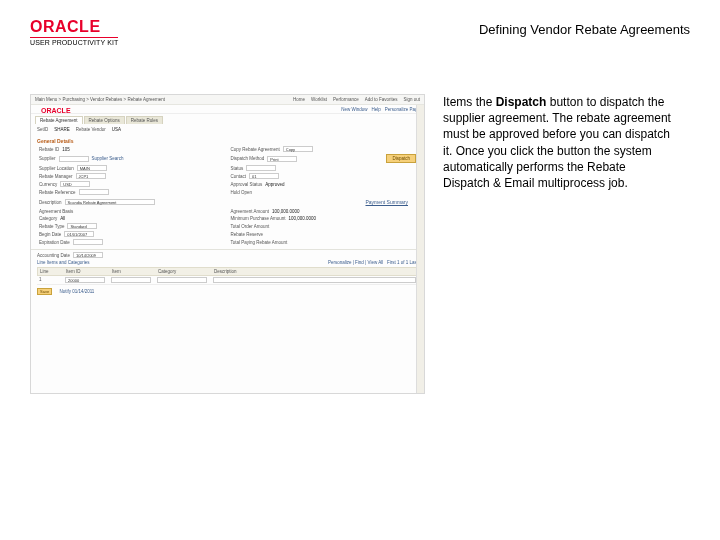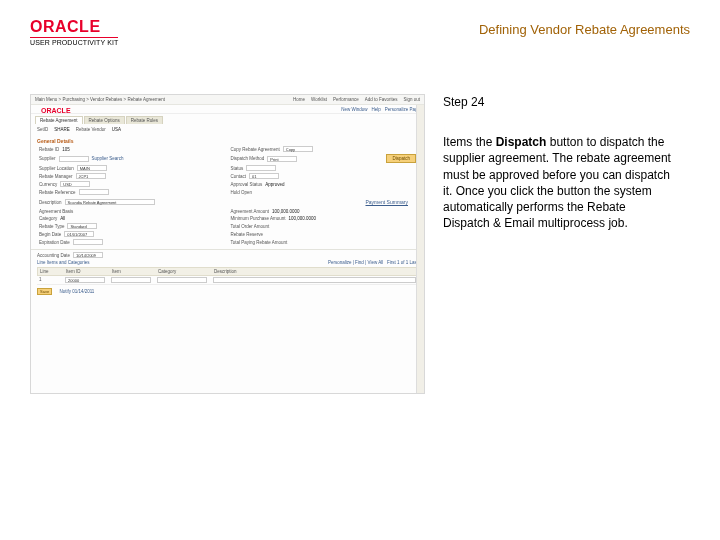"Defining Vendor Rebate Agreements" .page-title { color: #a16207 -> #000000 }
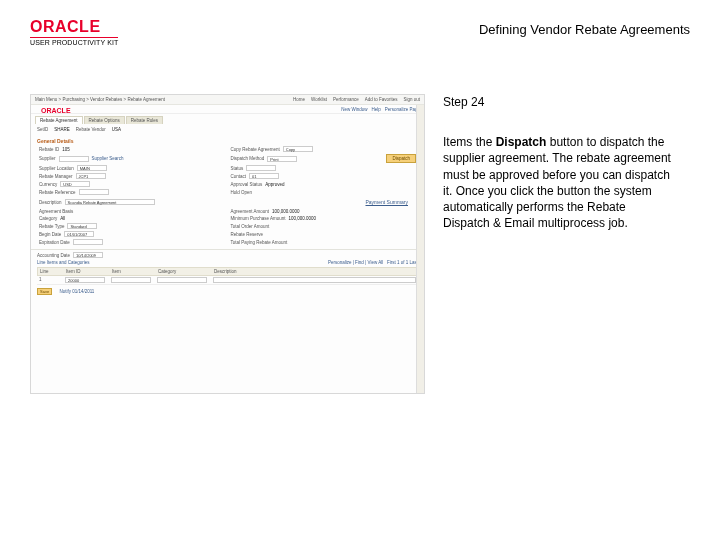"Step 24" div.step-label { html: <div>Step 24</div> -> none }
